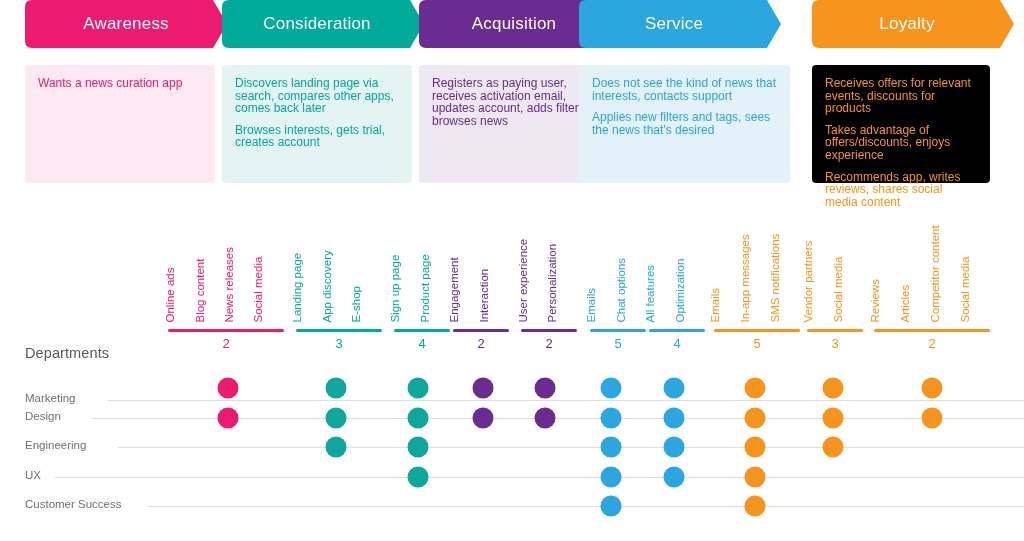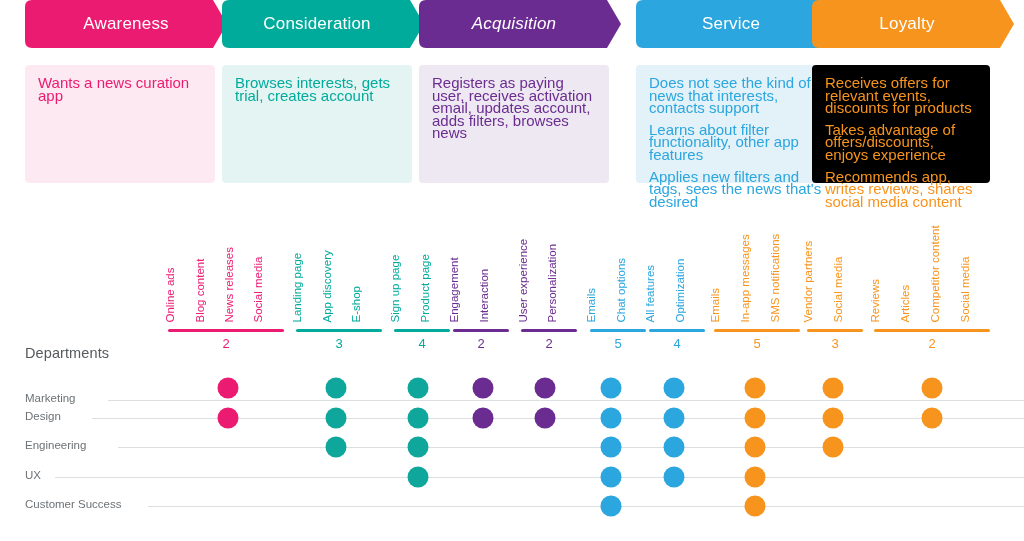"Acquisition" span.stage-title { font-style: italic -> none }
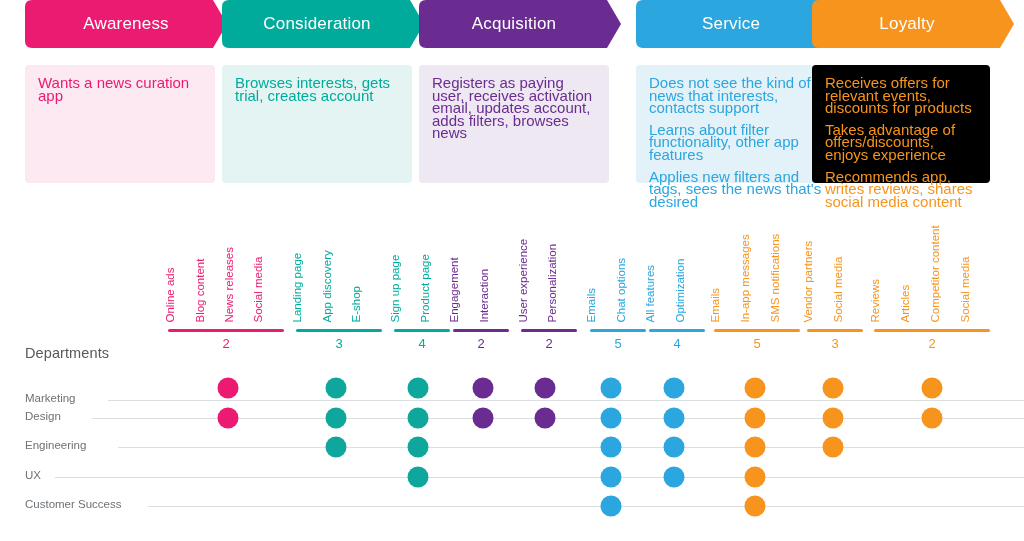"Service" div.stage { left: 636px -> 579px }
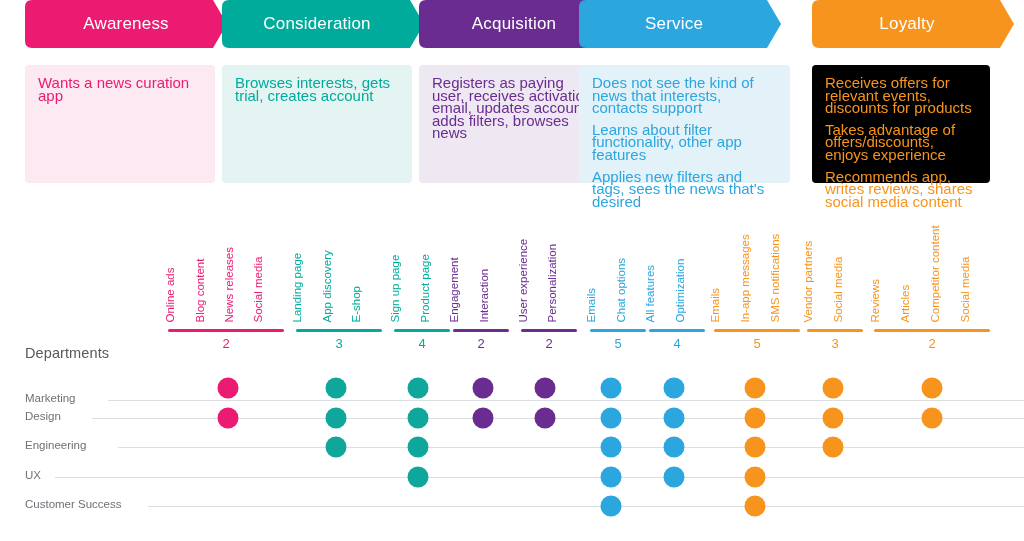"Wants a news curation app" .stage-card p { font-size: 15px -> 12px }
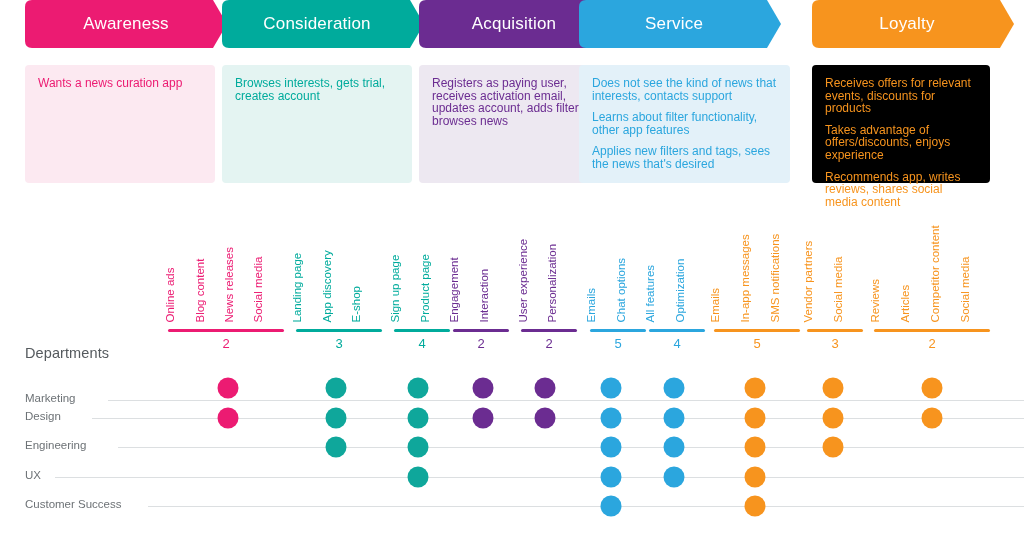"Discovers landing page via search," p { html: none -> <p>Discovers landing page via search, compares other apps, comes back later</p> }
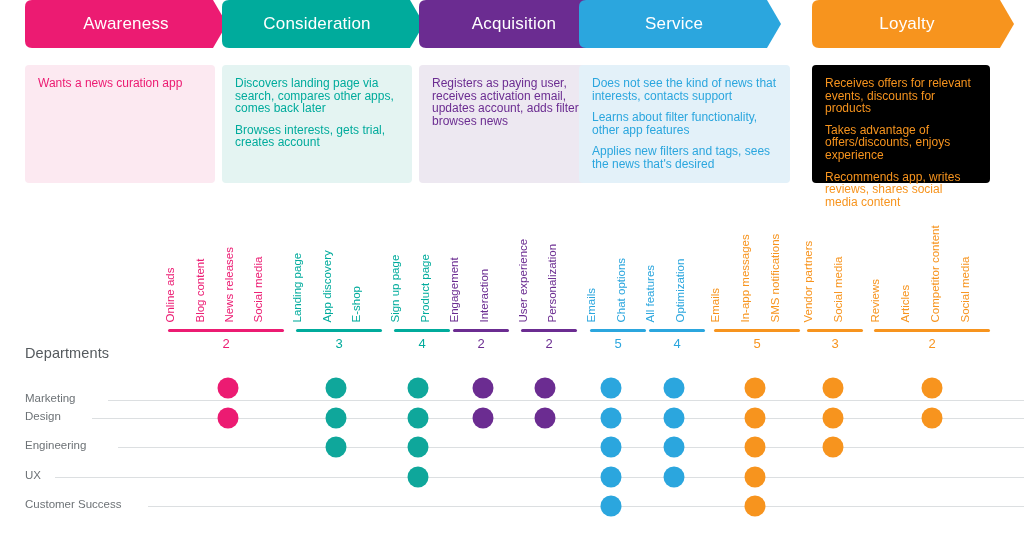"Learns about filter functionality, other" p { html: <p>Learns about filter functionality, other app features</p> -> none }
